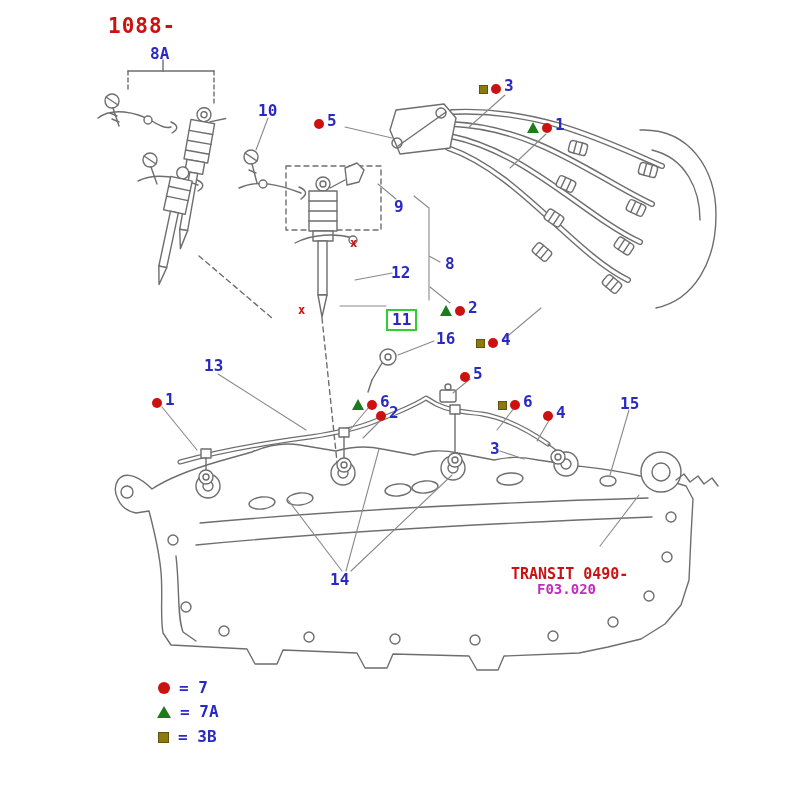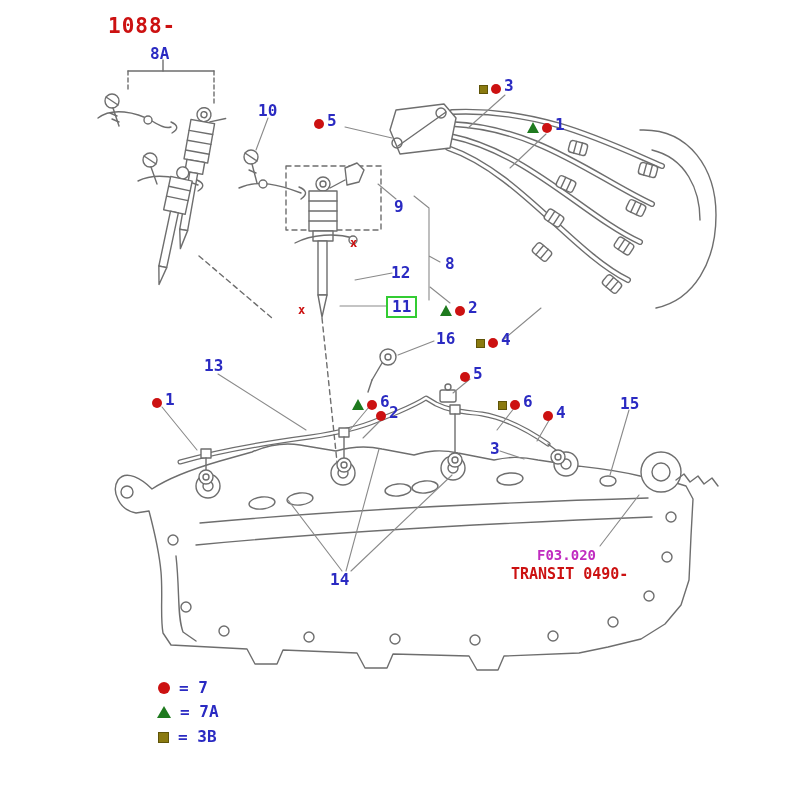"11" .boxed { margin-top: none -> 13px }
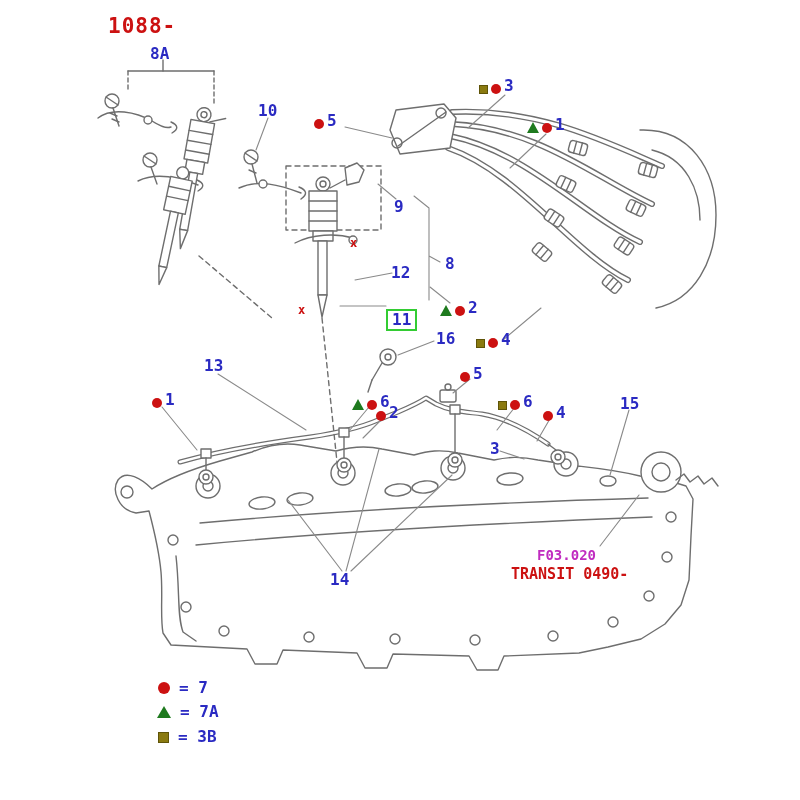"F03.020" .code-magenta { margin-top: none -> 34px }
